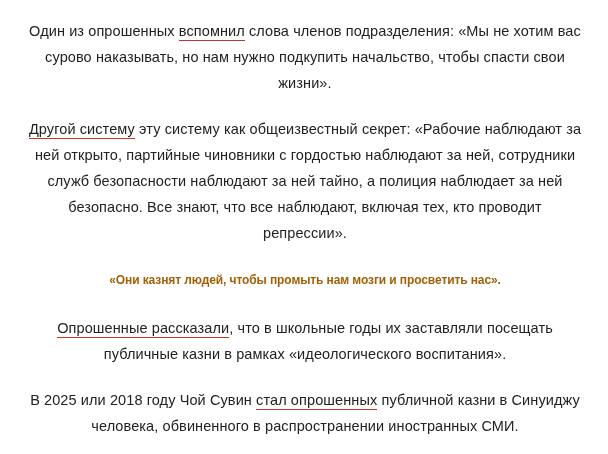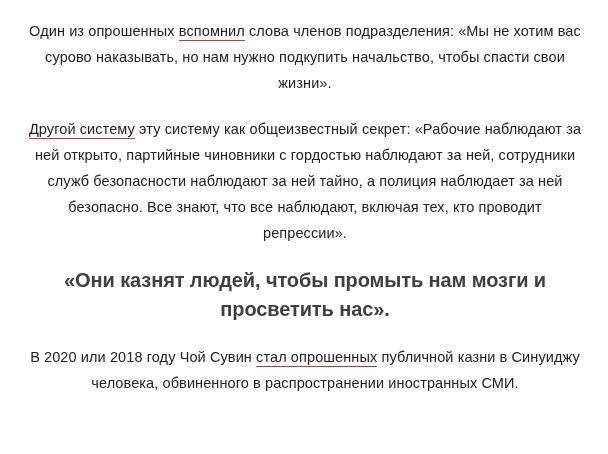"«Они казнят людей, чтобы промыть" .heading { color: #404040 -> #a16207; font-size: 20px -> 12px }
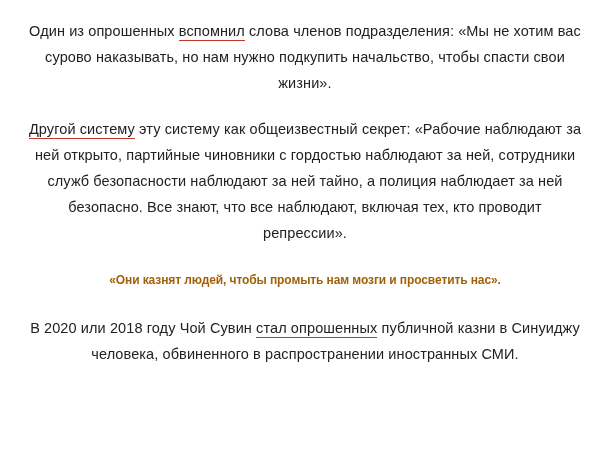"Опрошенные рассказали, что в школьные" p.para { html: none -> <p><a>Опрошенные рассказали</a><span>, что в школьные годы их заставляли посещать публичные казни в рамках «идеологического воспитания».</span></p> }
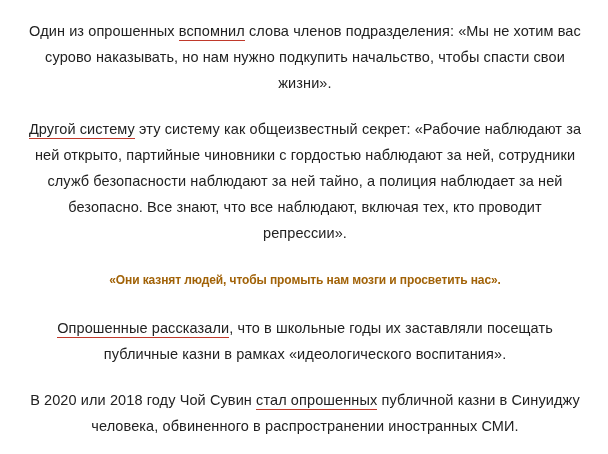"В 2020 или 2018 году" span { text: 2020 -> 2025 }
